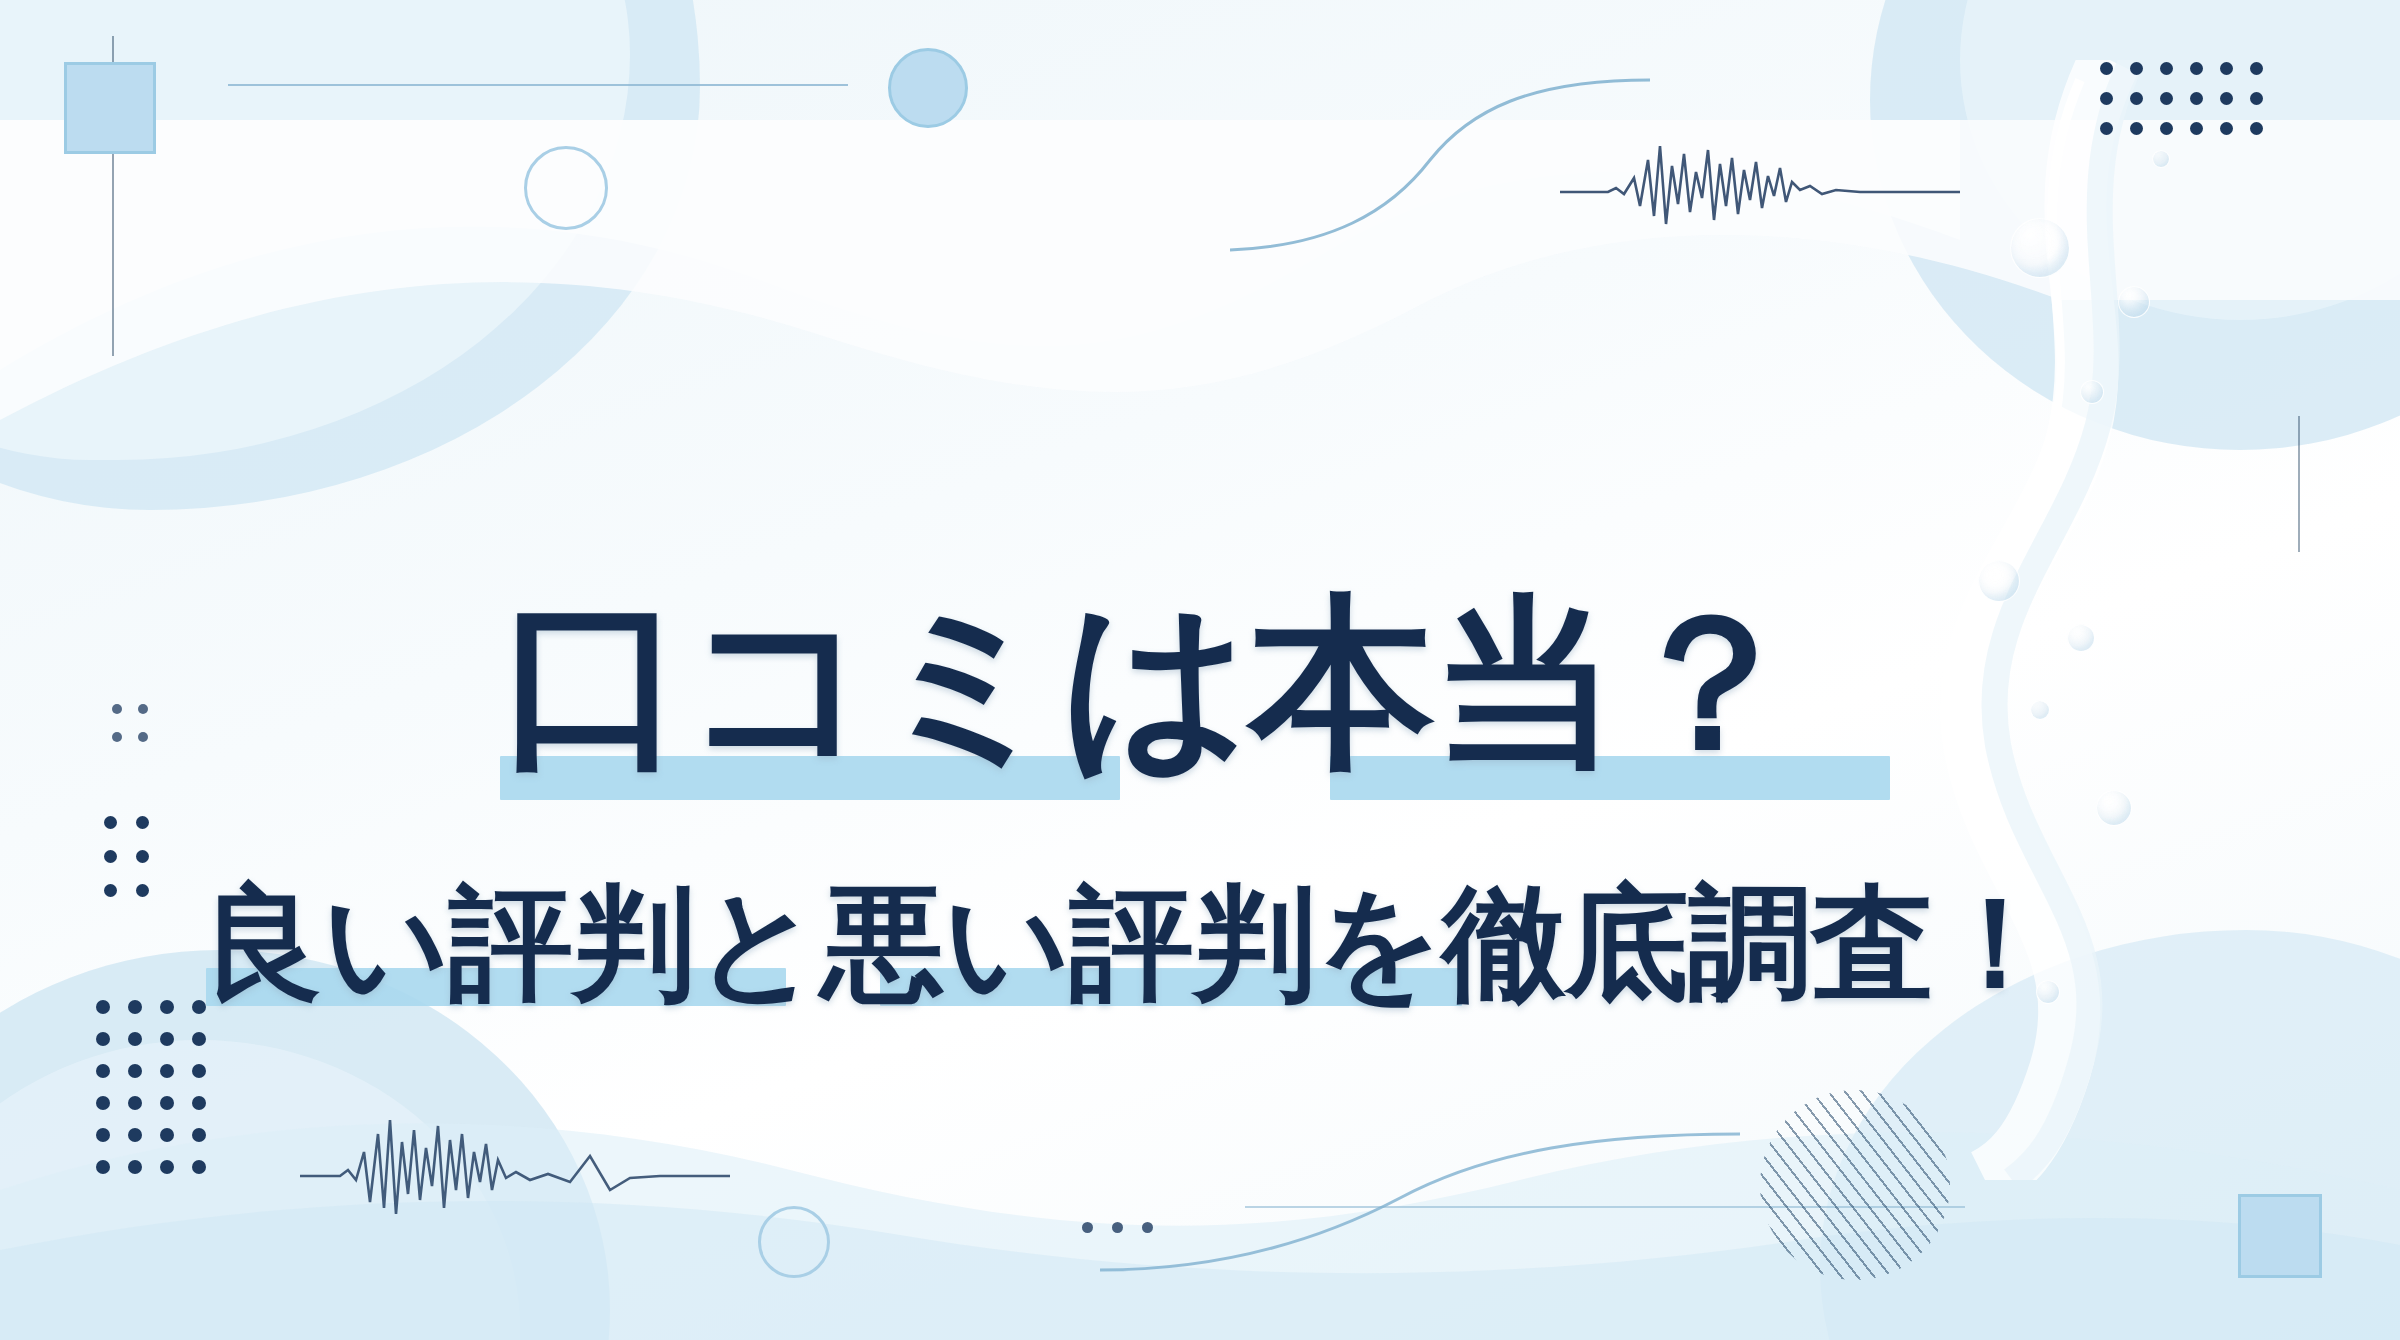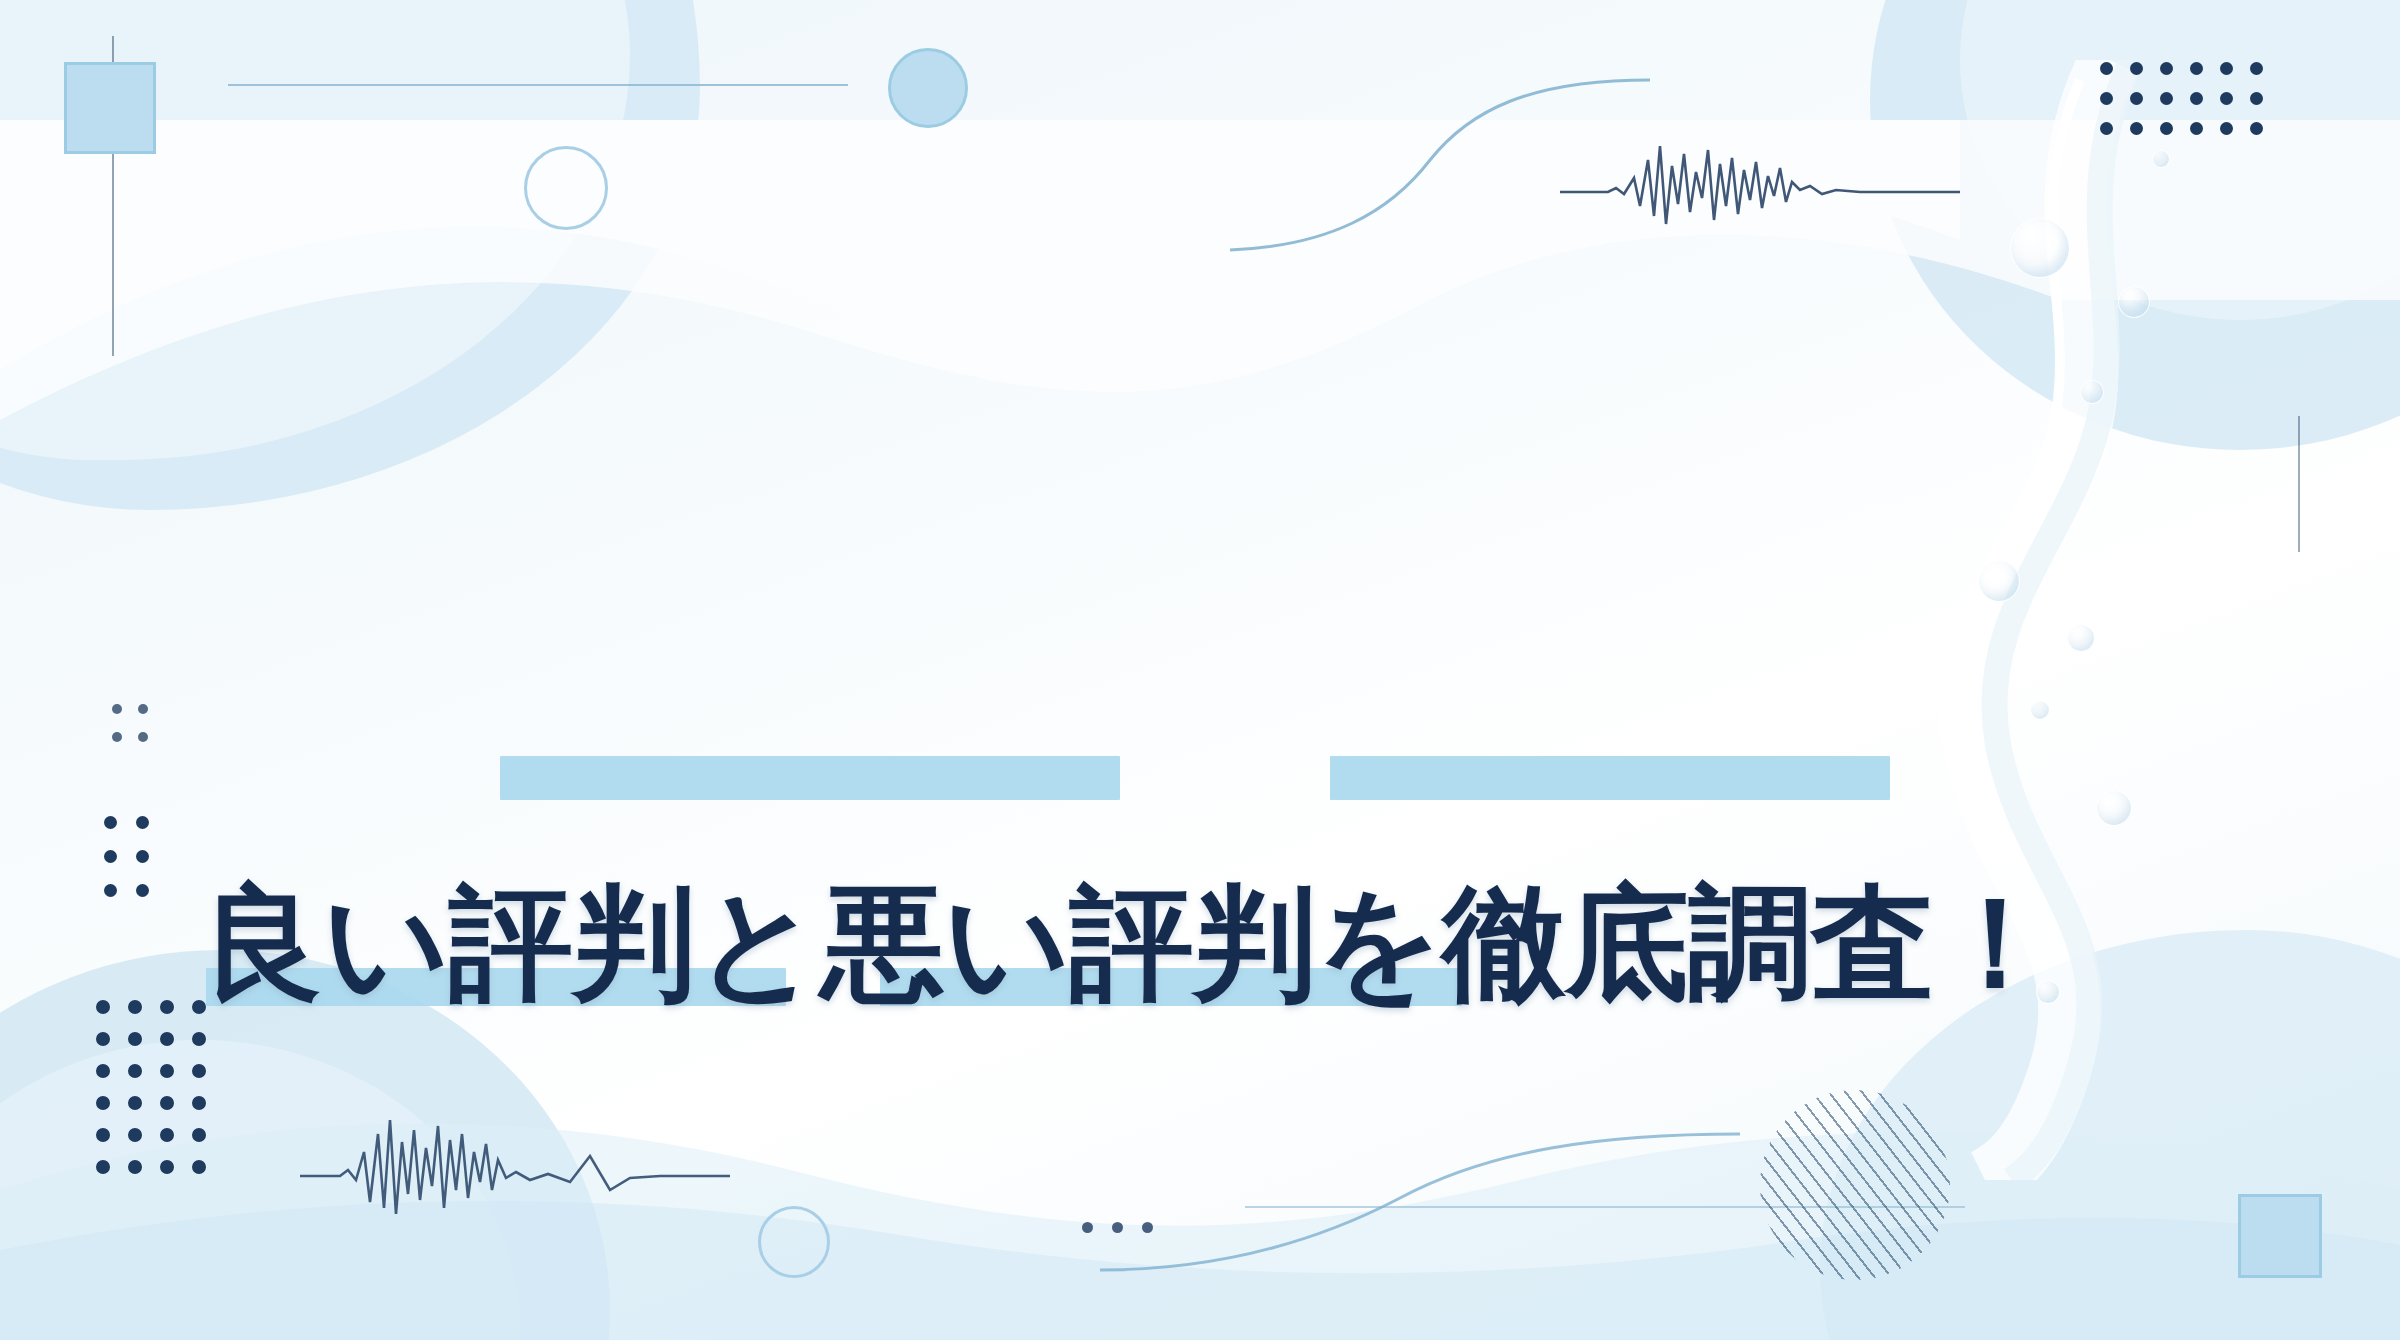"口コミは本当？" div.ln { html: none -> <div>口コミは本当？</div> }
